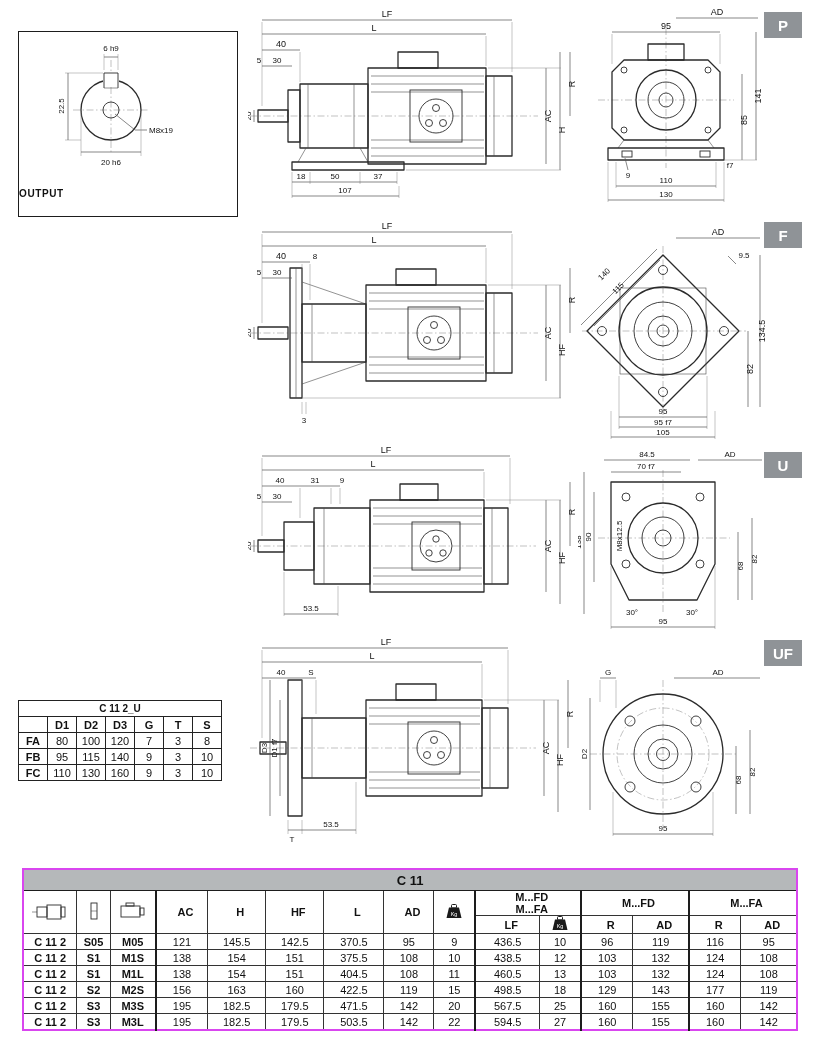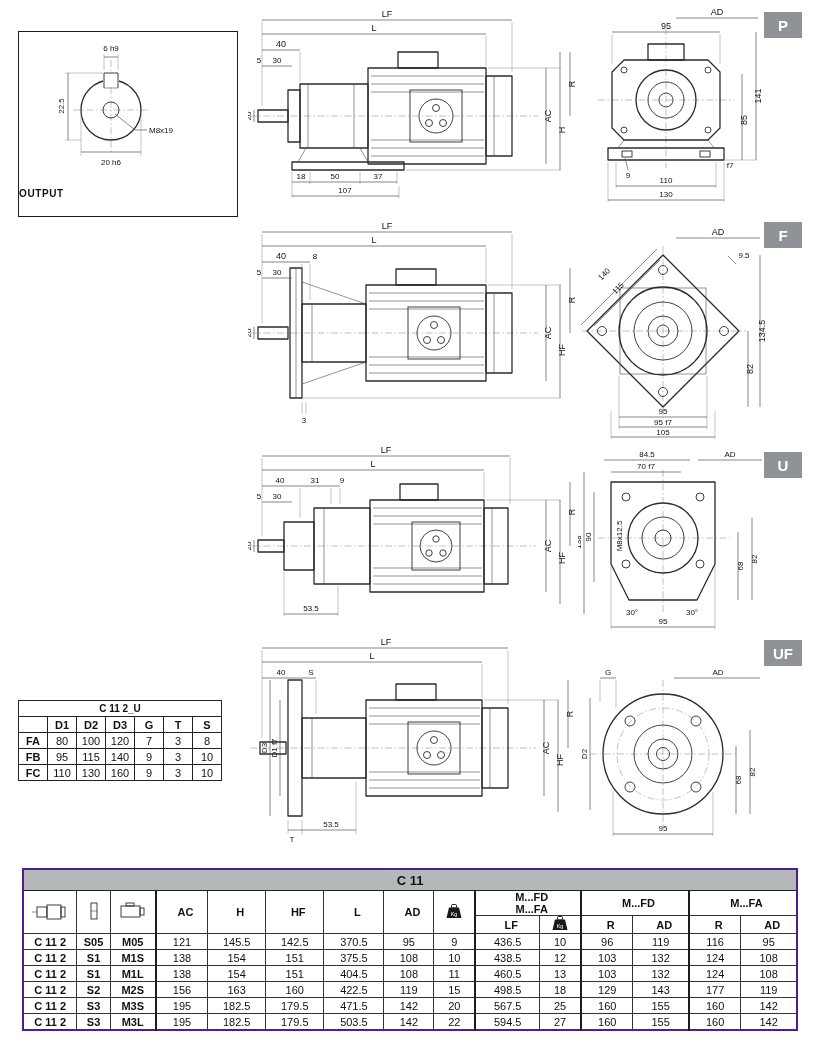"C 11" table.main { border: 2px solid #4c1d95 -> 2px solid #d946ef }
